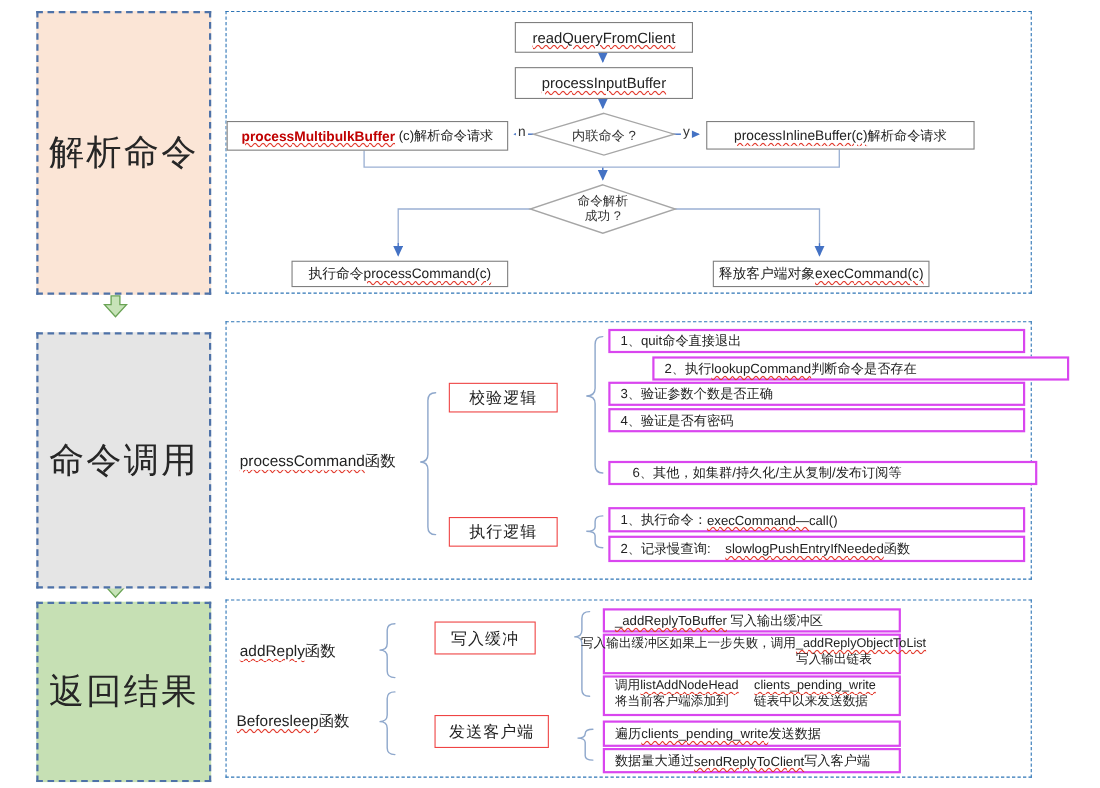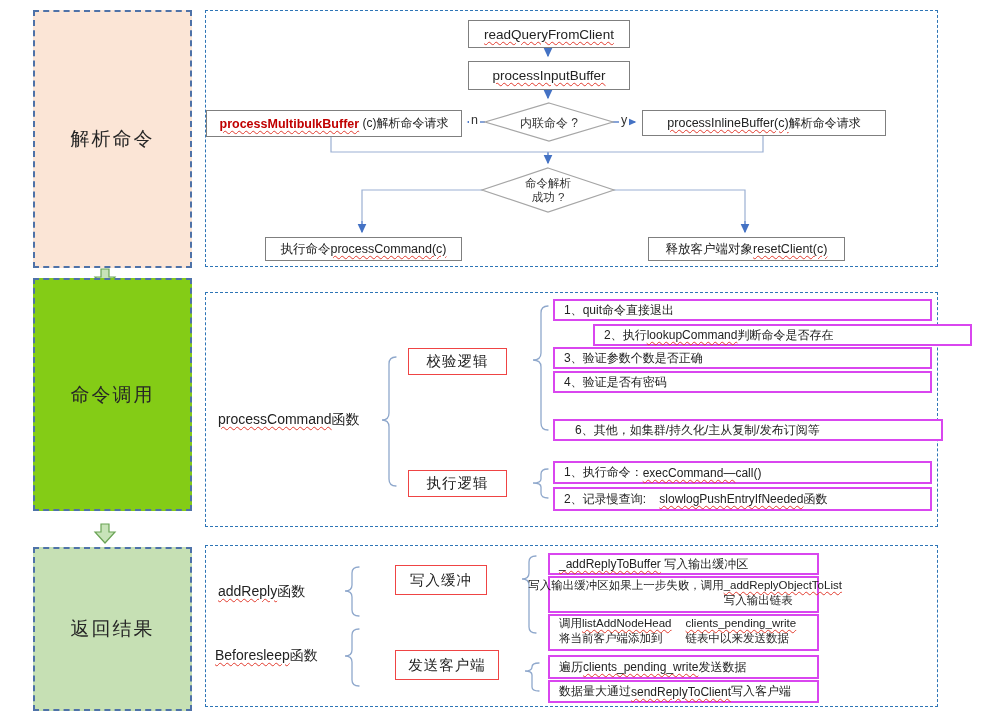"解析命令" .rail-box span { font-size: 19px -> 32px }
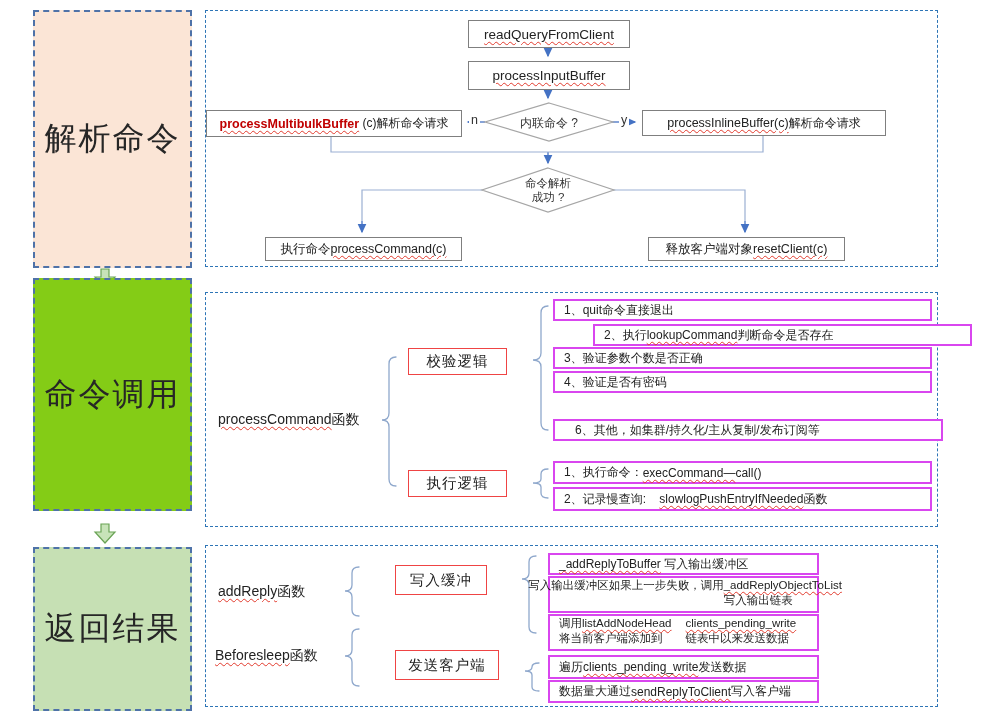"resetClient(c)" span.sq { text: resetClient -> execCommand }
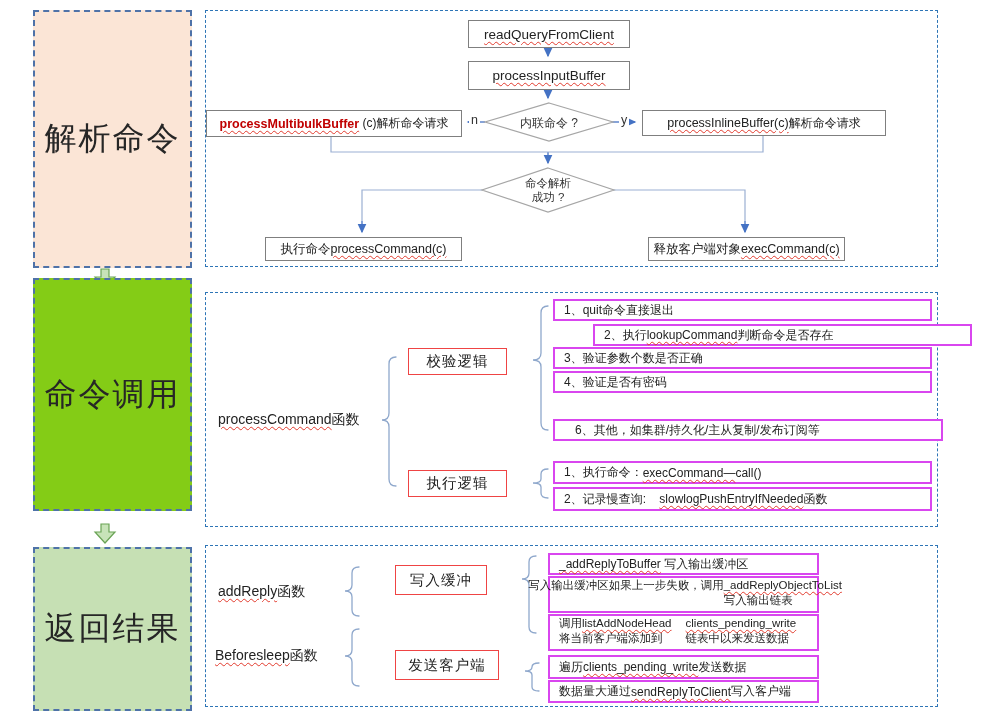"命令调用" .rail-invoke { background: #84cc16 -> #e5e5e5; top: 278px -> 302px }
